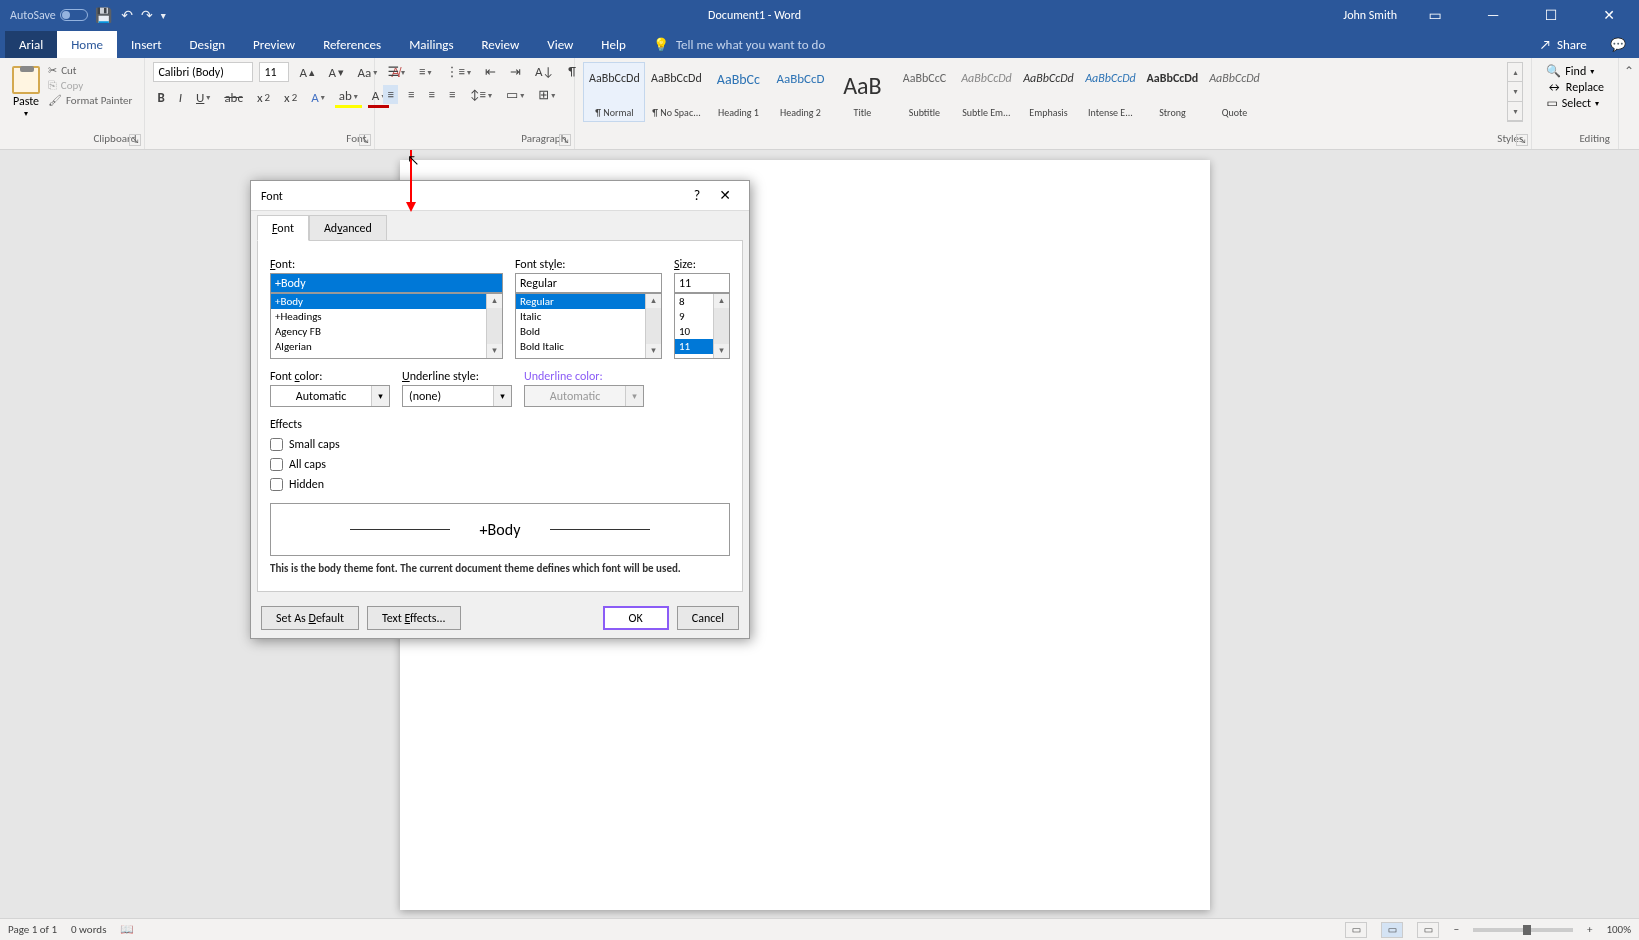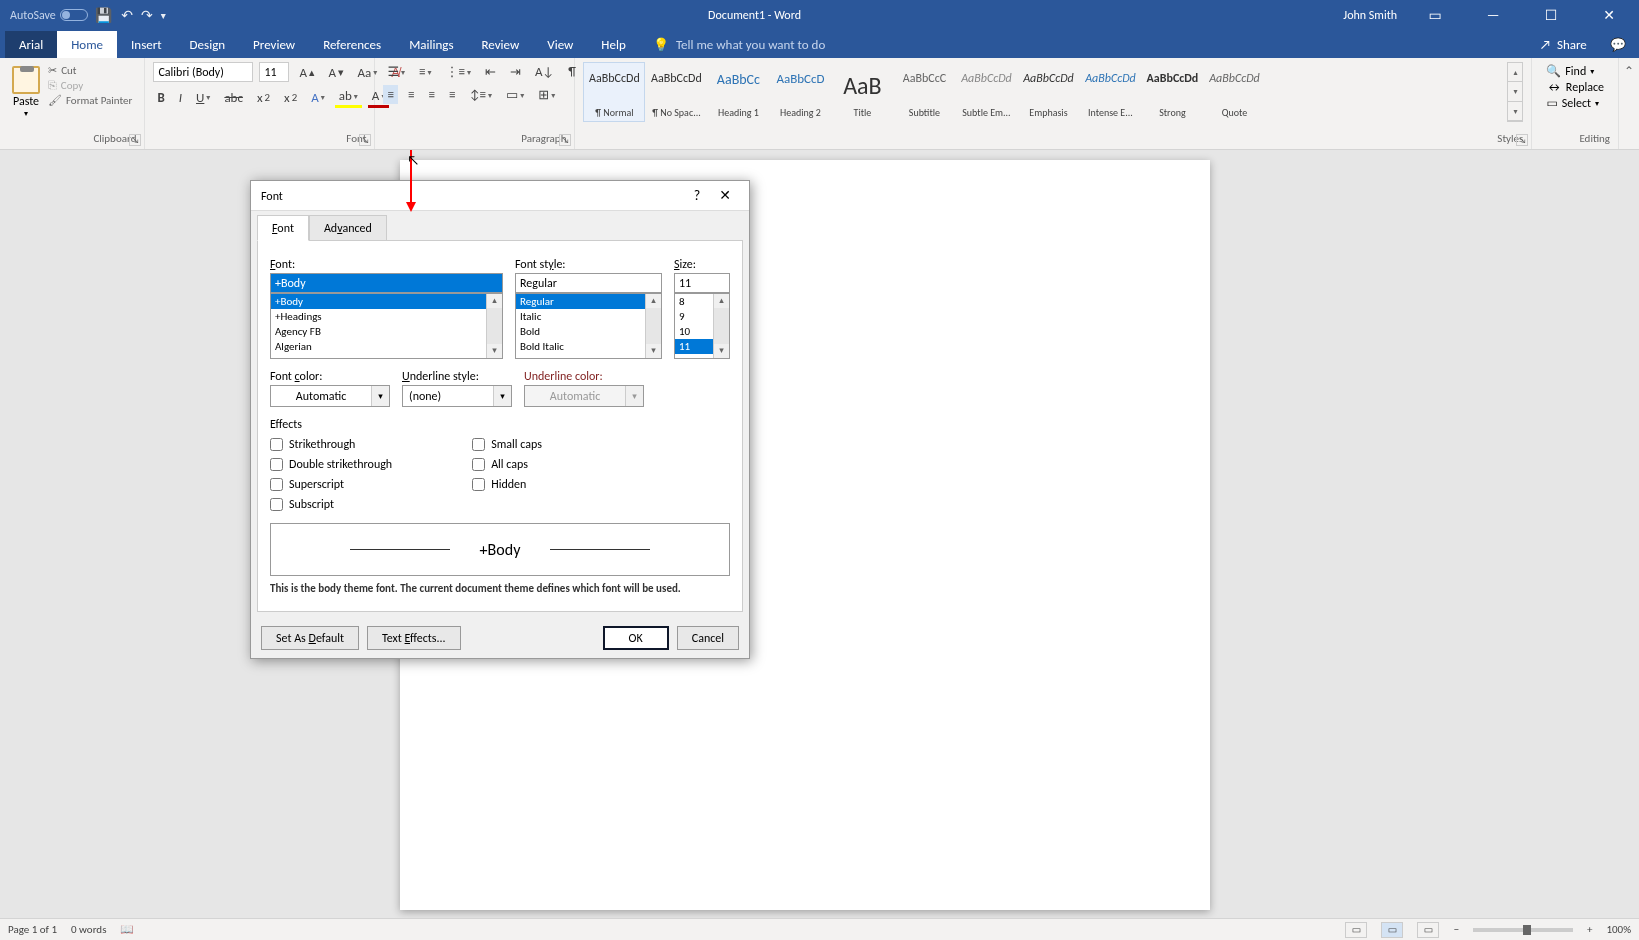"Underline color:" label { color: #7f1d1d -> #8b5cf6 }
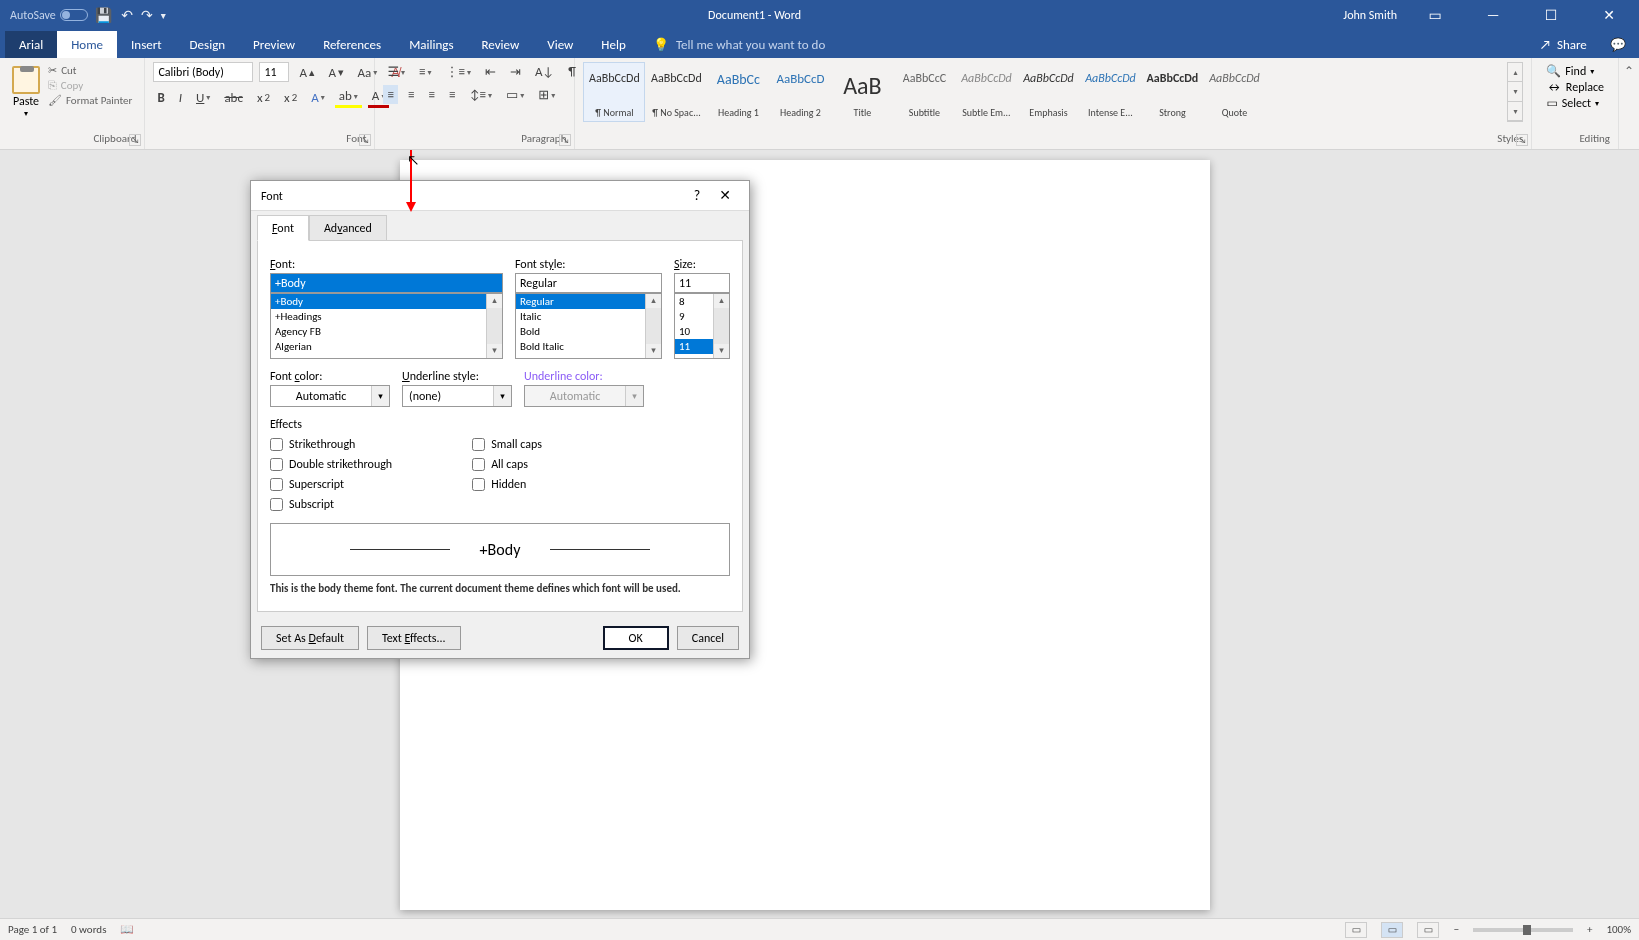"Strikethrough" div.effects-col { html: <div> <label> <input> <span>Strikethrough</span> </label> <label> <input> <span>Double strikethrough</span> </label> <label> <input> <span>Superscript</span> </label> <label> <input> <span>Subscript</span> </label> </div> -> none }
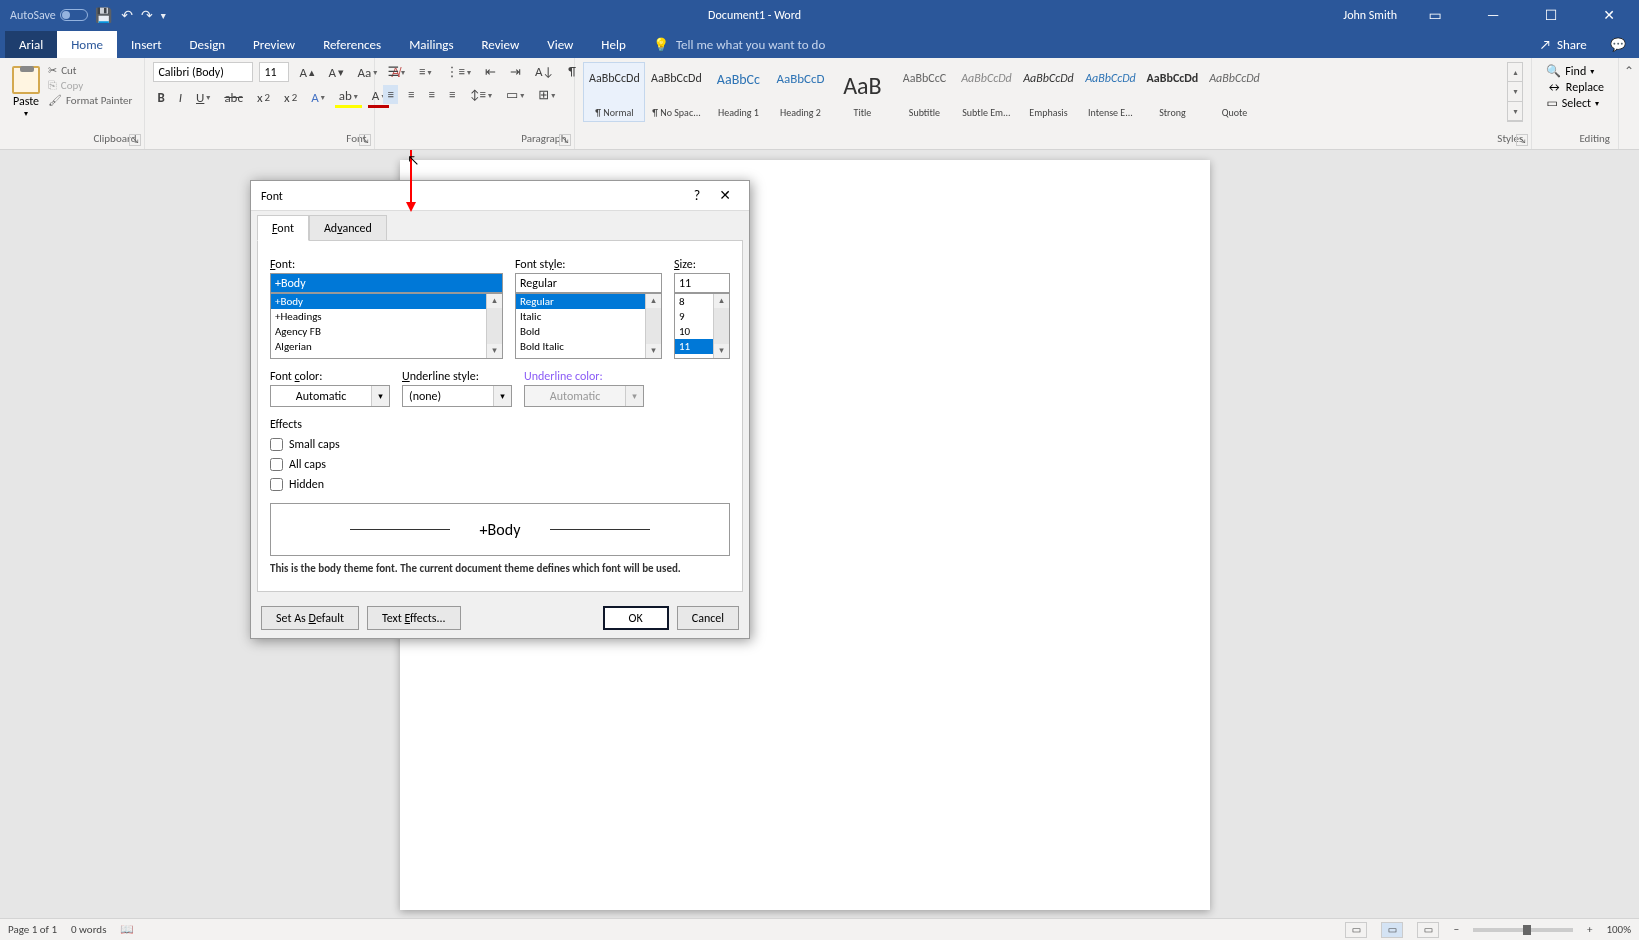"OK" .dlg-button.primary { border: 2px solid #0f172a -> 2px solid #8b5cf6 }
